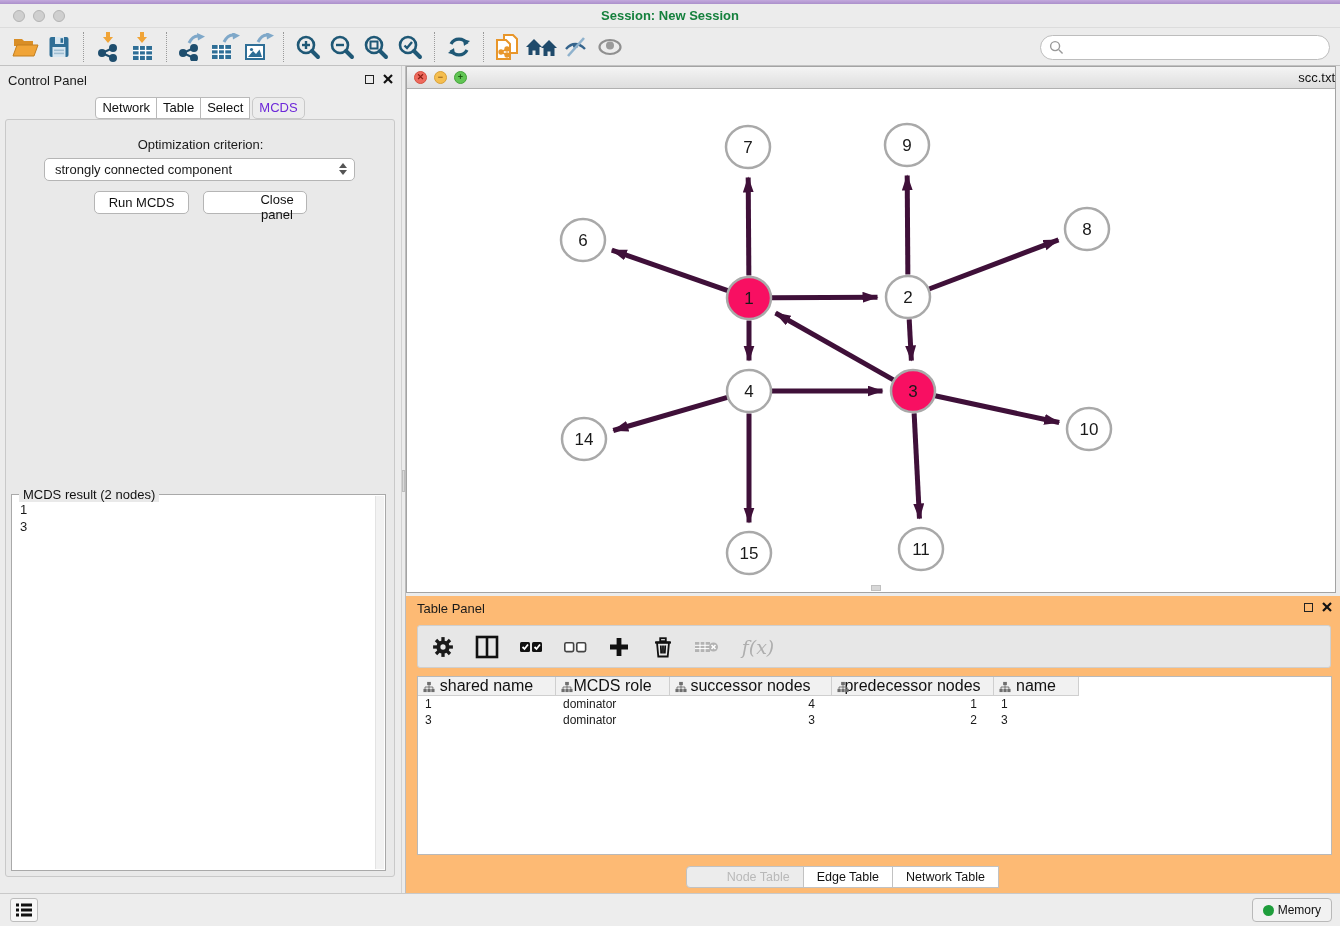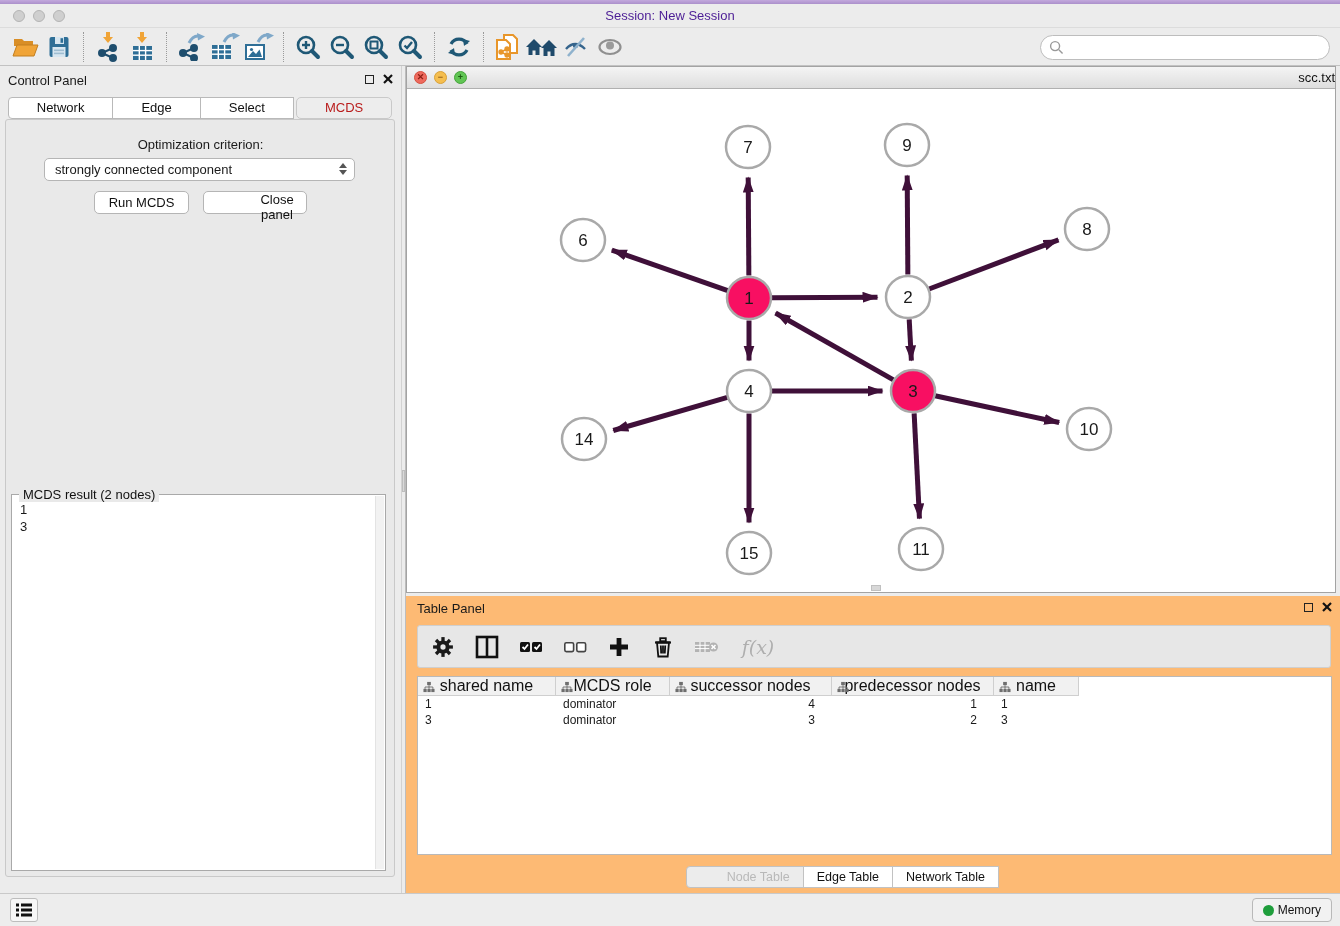"Session: New Session" .win-title { color: #4c1d95 -> #15803d; font-weight: none -> bold }
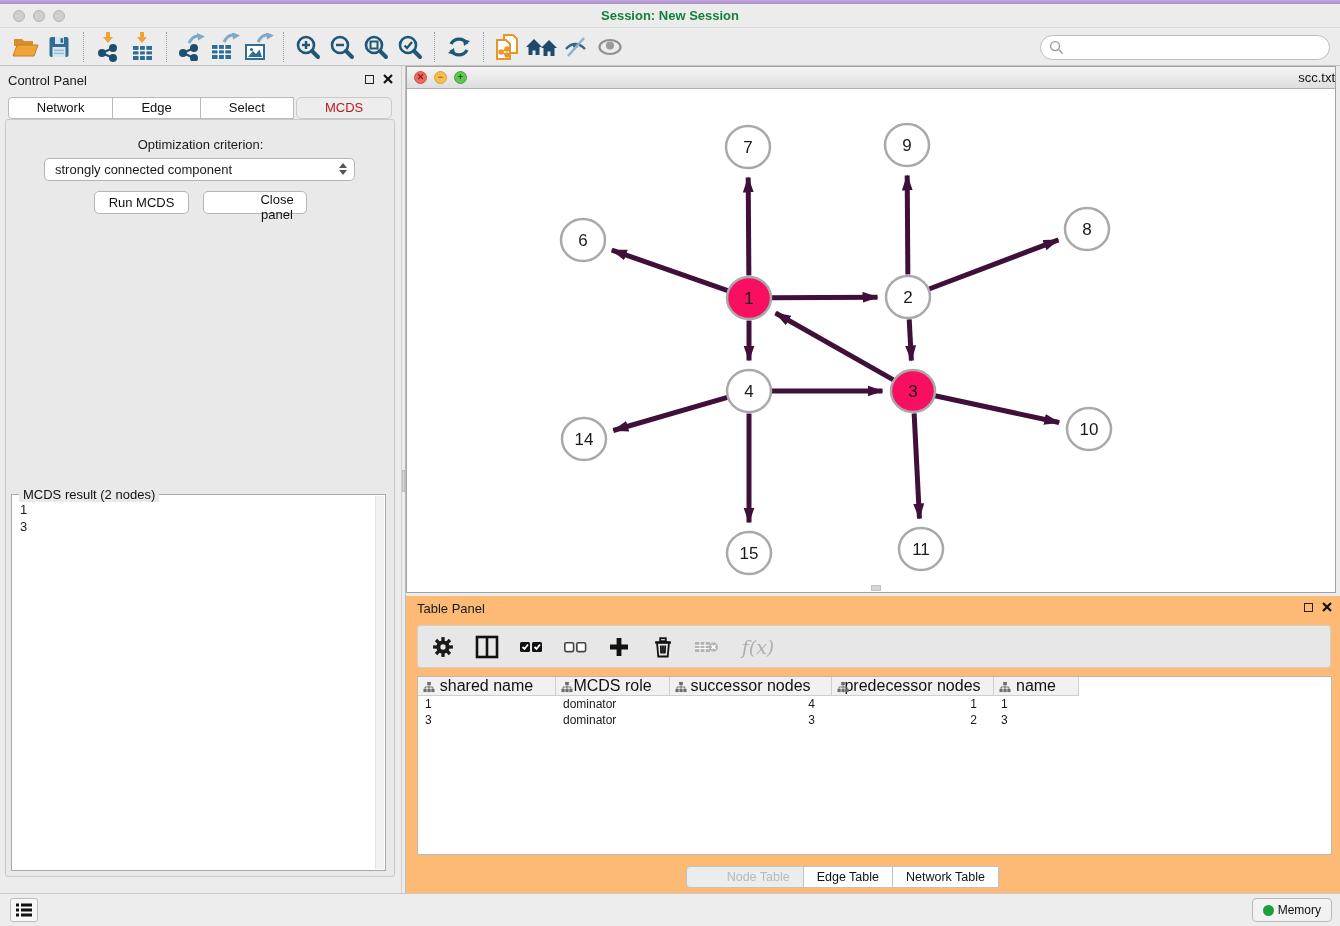"Network" .cp-tab { padding: 2px 28px -> 2px 6px }
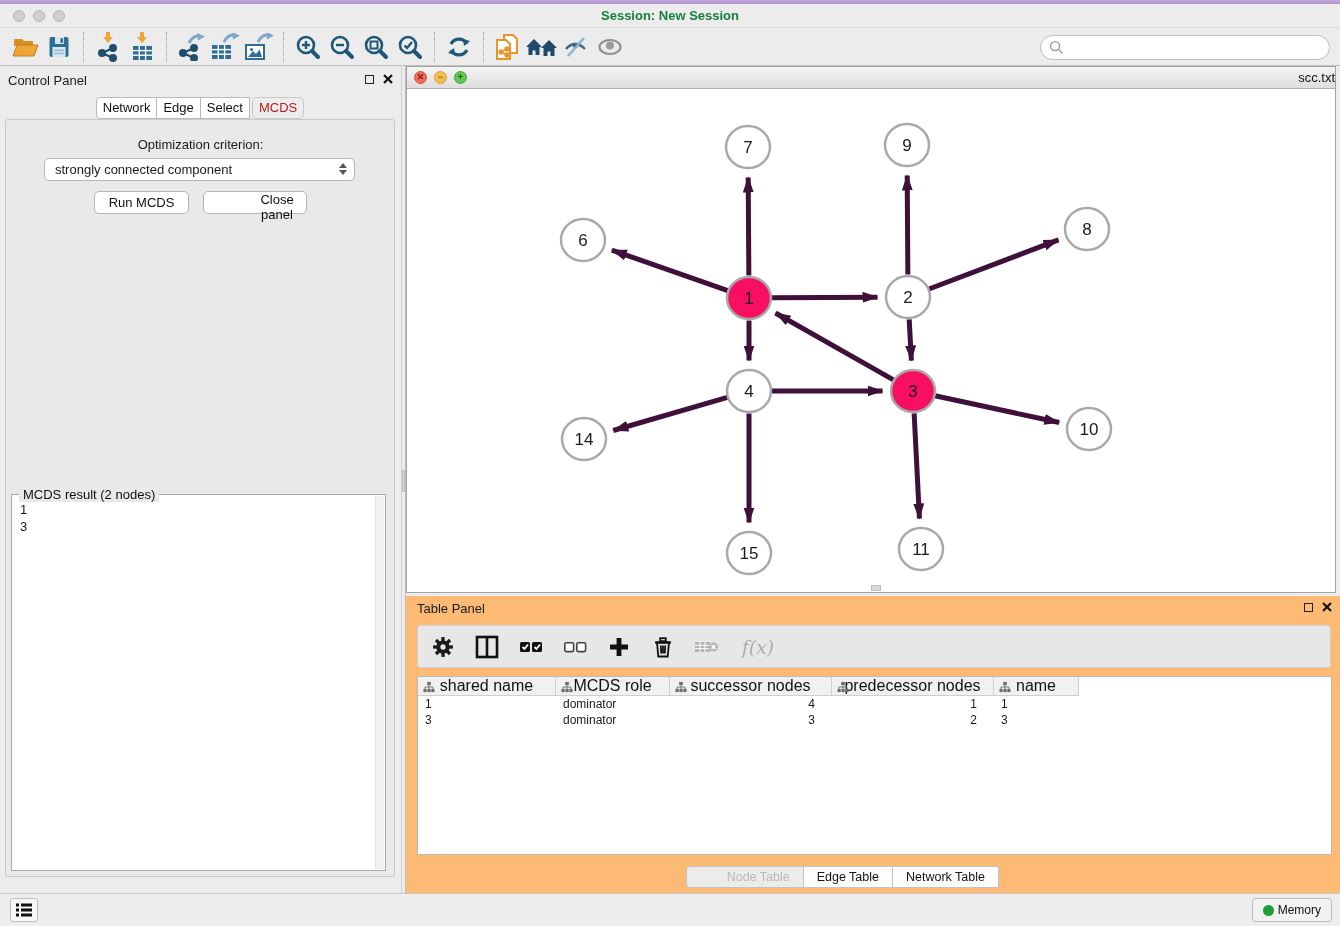"Edge" div.cp-tab { text: Edge -> Table }
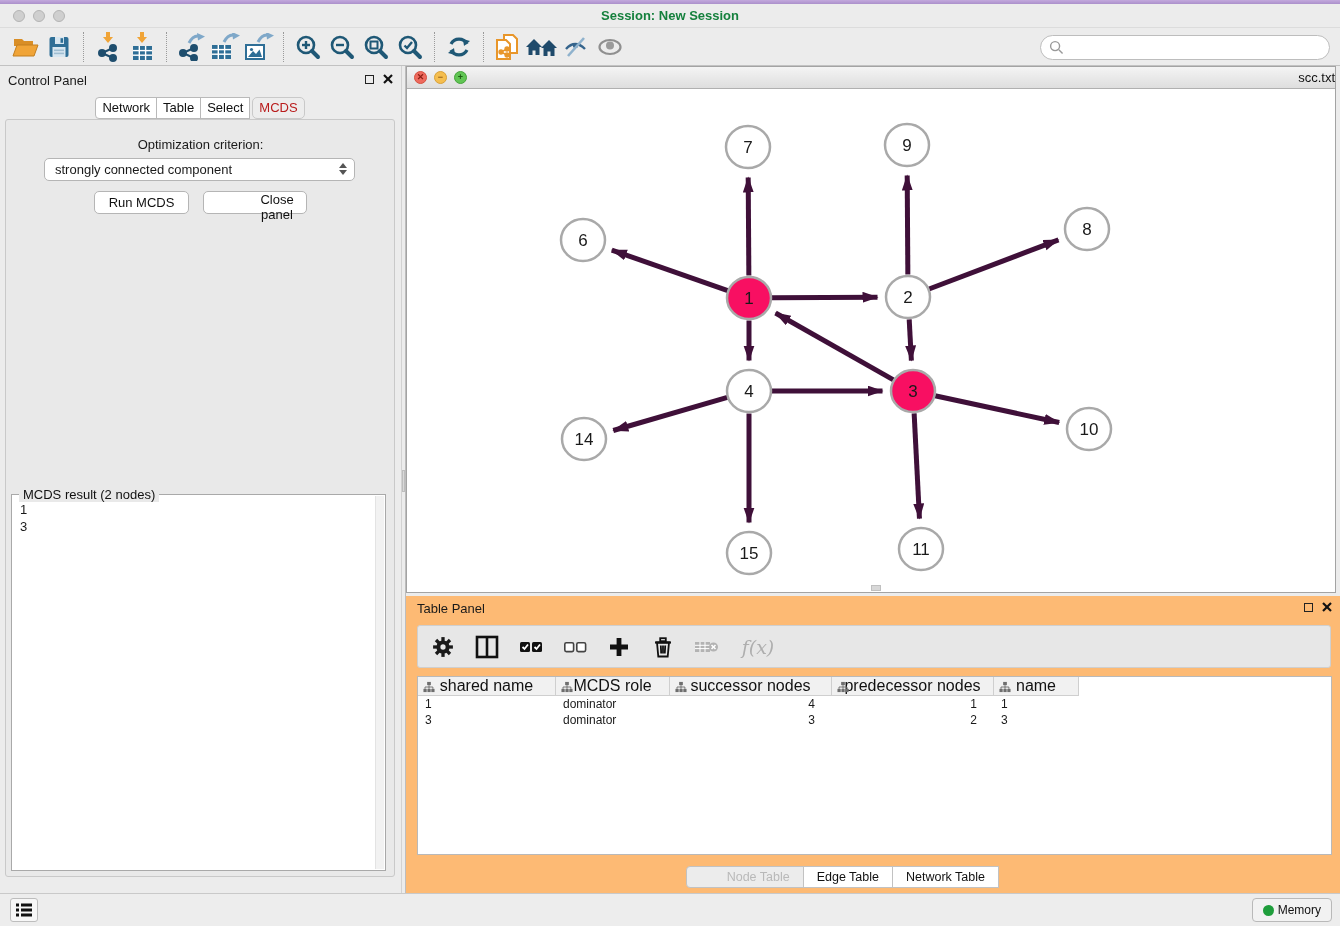"MCDS" .cp-tab.active { color: #b91c1c -> #6d28d9 }
